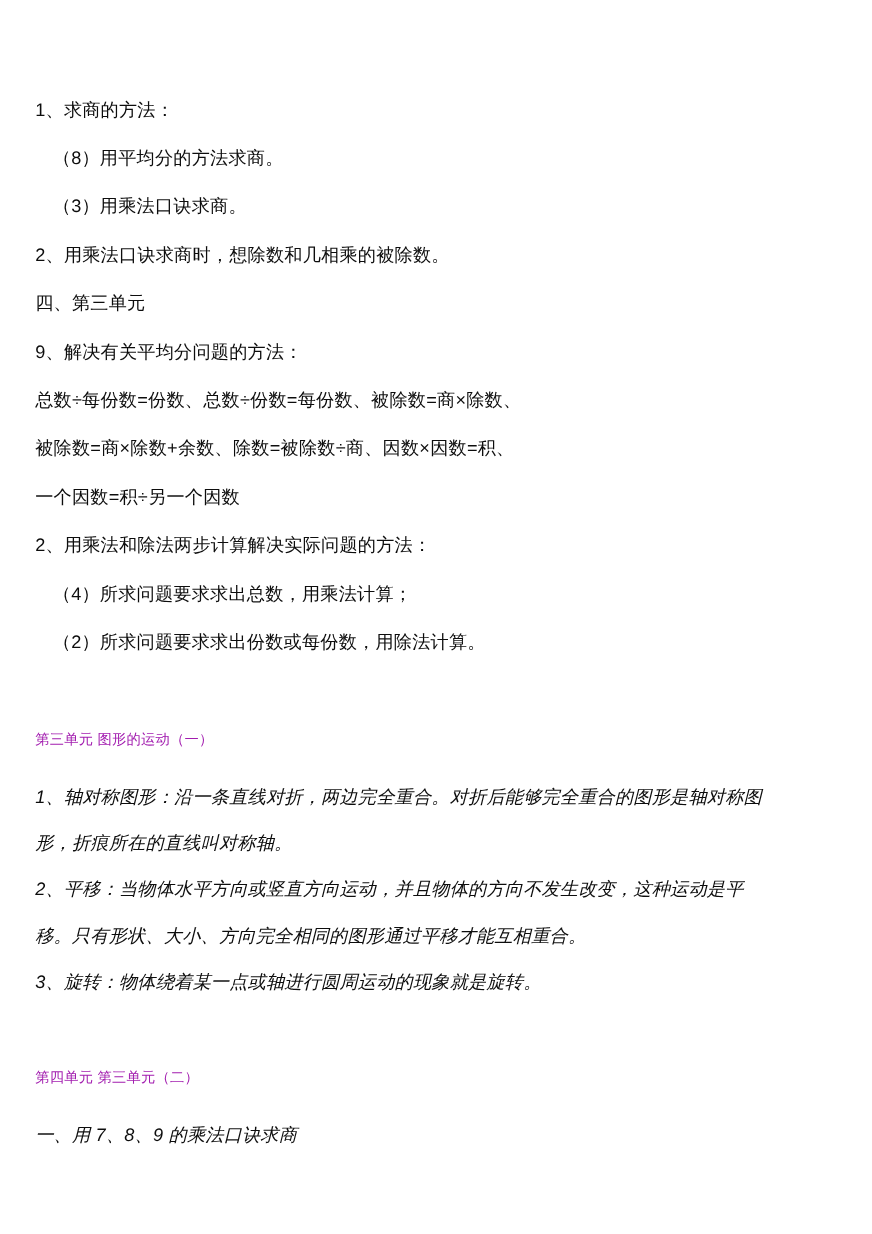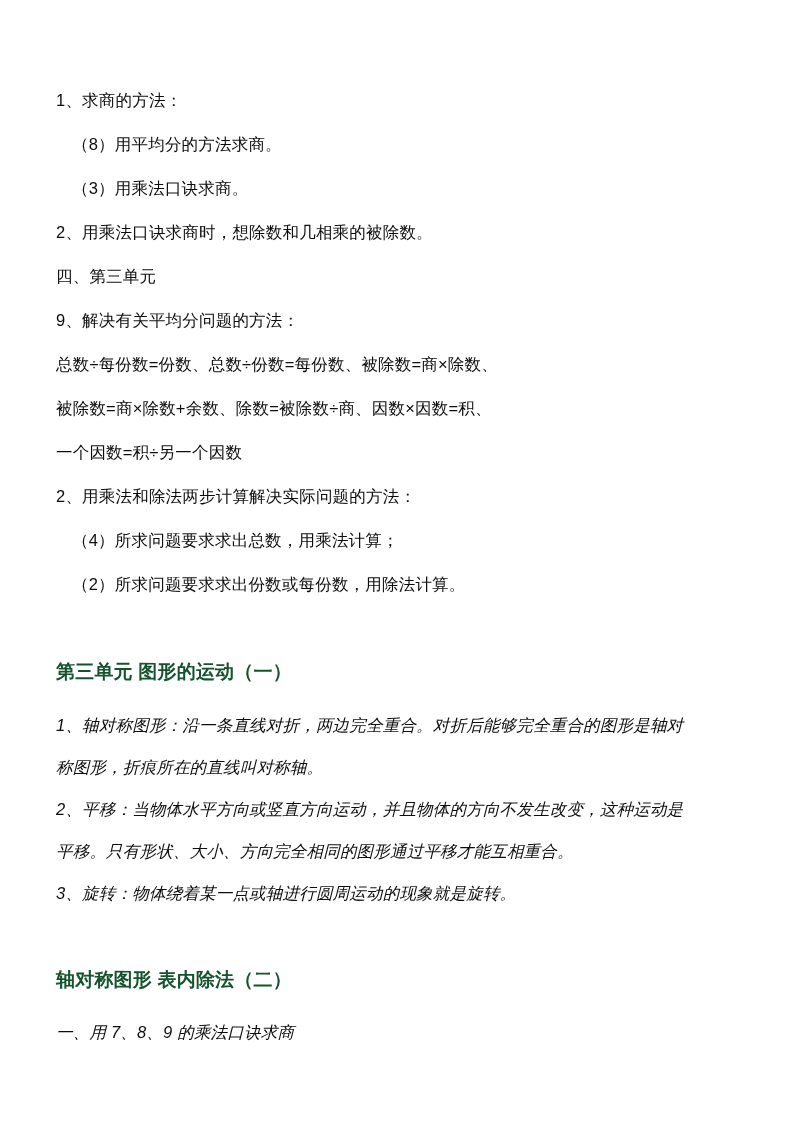"1、求商的方法：" .page { padding: 78px 56px 40px 56px -> 78px 56px 40px 32px }
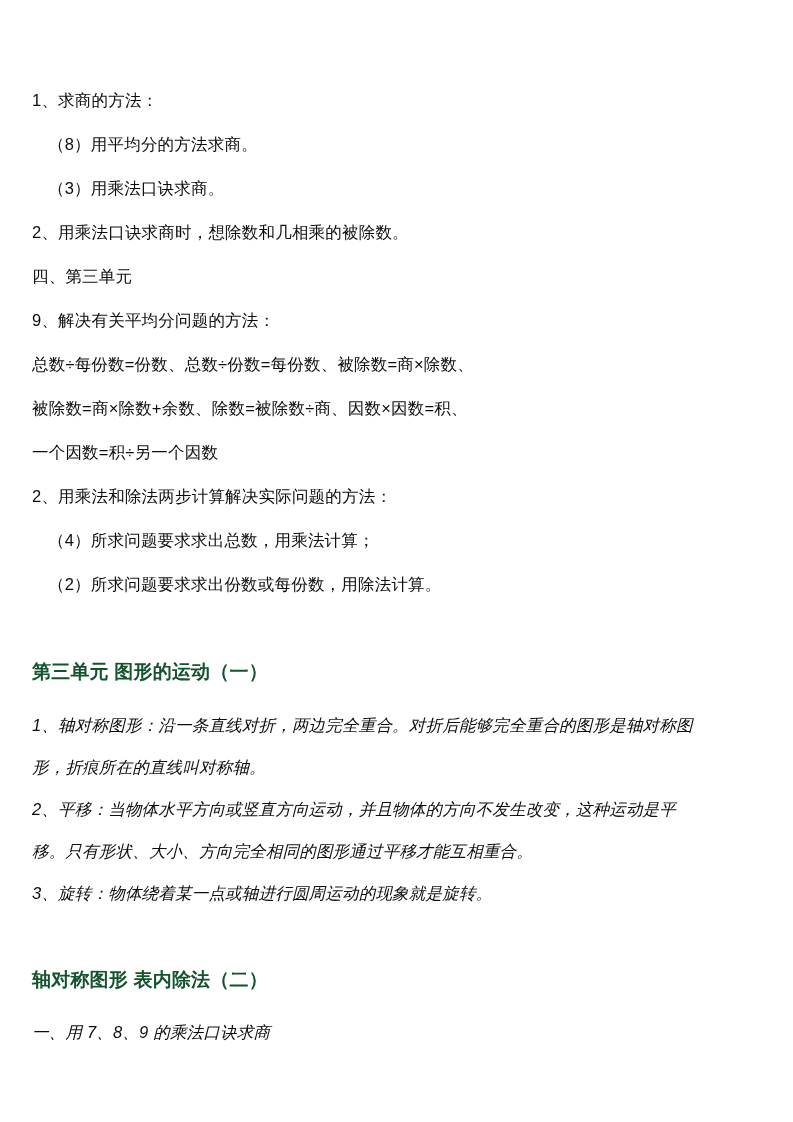"第三单元 图形的运动（一）" .heading { color: #14532d -> #a21caf; font-size: 19px -> 13px; font-weight: bold -> normal }
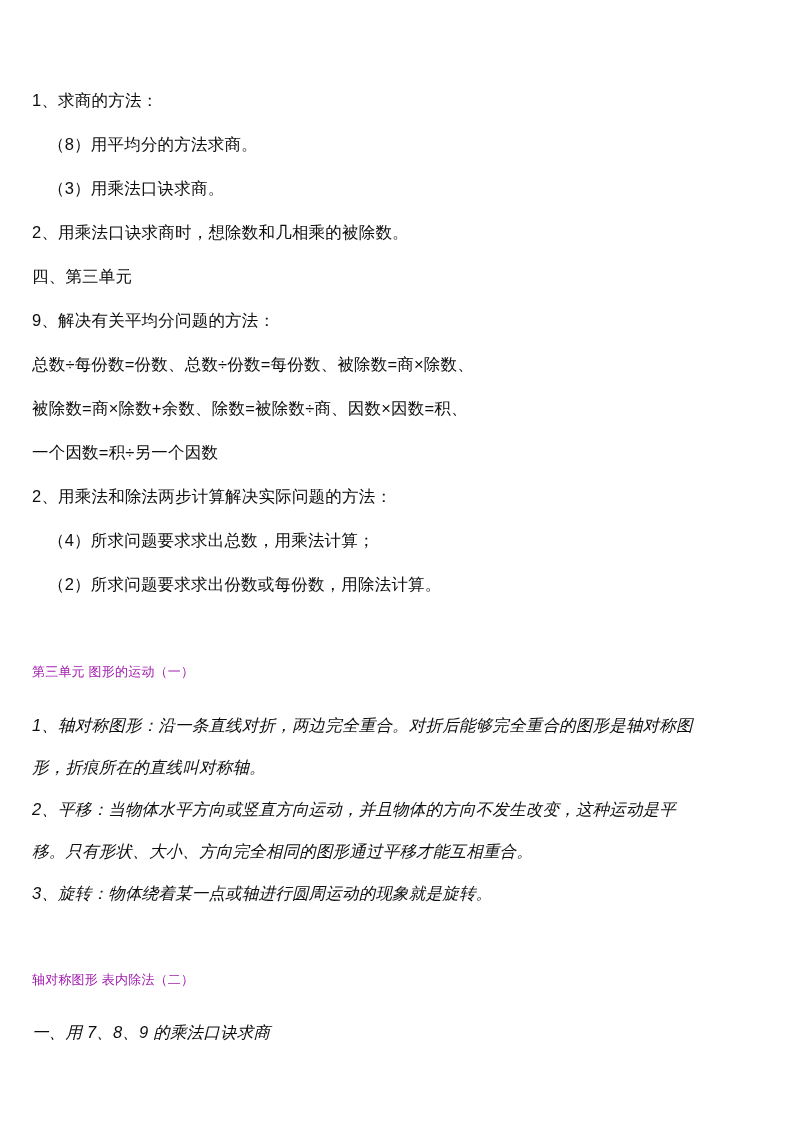"轴对称图形 表内除法（二）" p.heading { text: 轴对称图形  表内除法 -> 第四单元  第三单元 }
